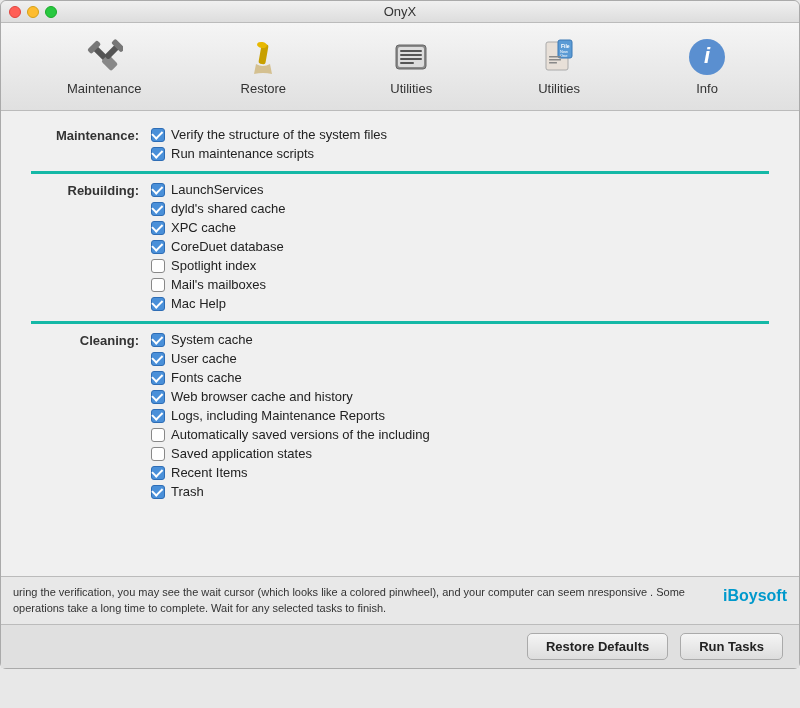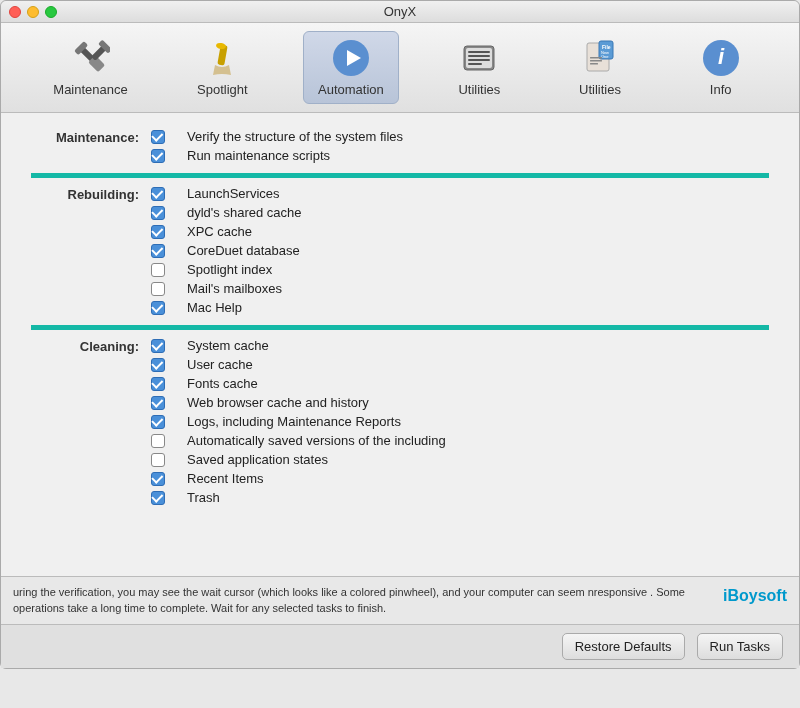"Spotlight" span.toolbar-label { text: Spotlight -> Restore }
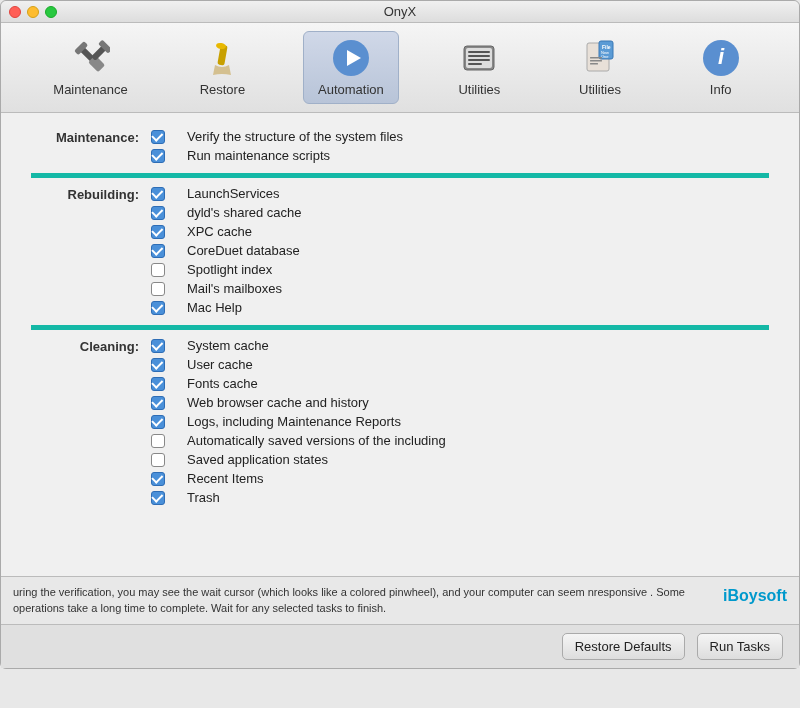"Automation" div.toolbar-item { html: <div> <div> <svg> <circle></circle> <polygon></polygon> </svg> </div> <span>Automation</span> </div> -> none }
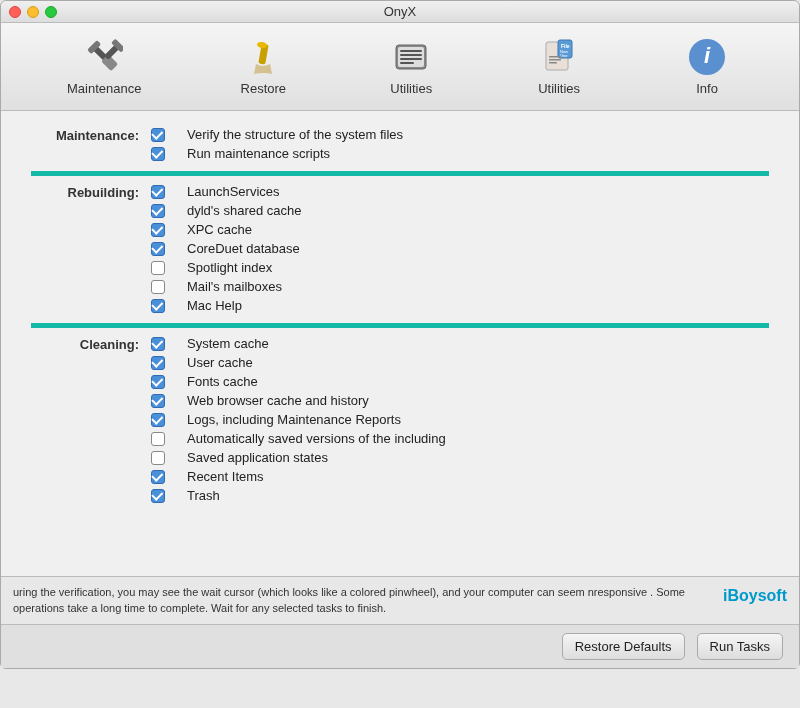"Maintenance:" .section { border-bottom: 5px solid #14b8a6 -> 3px solid #14b8a6 }
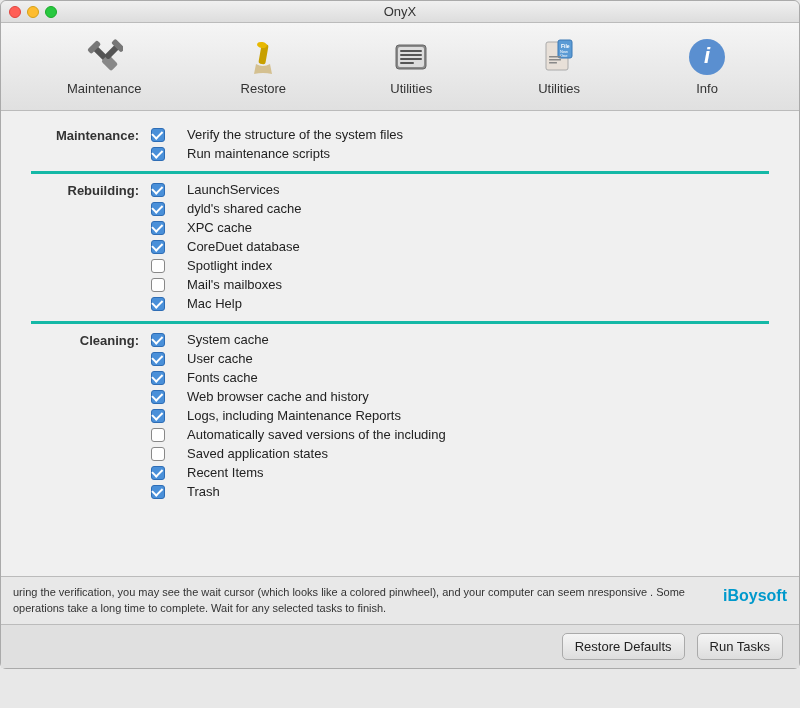"Verify the structure of the" .checkbox-item { gap: 22px -> 6px }
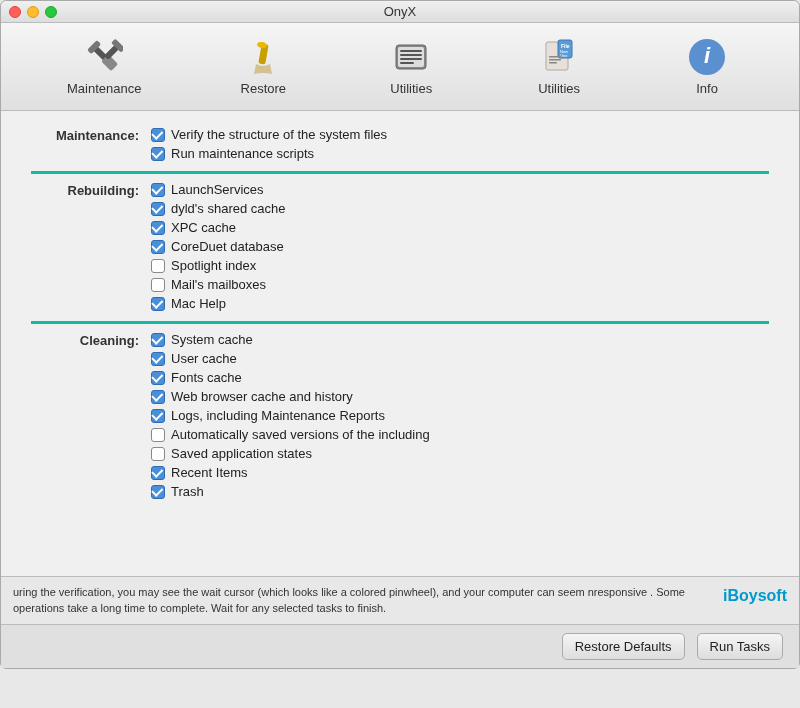"Restore Defaults" .btn { font-weight: none -> bold; padding: 5px 12px -> 5px 18px }
